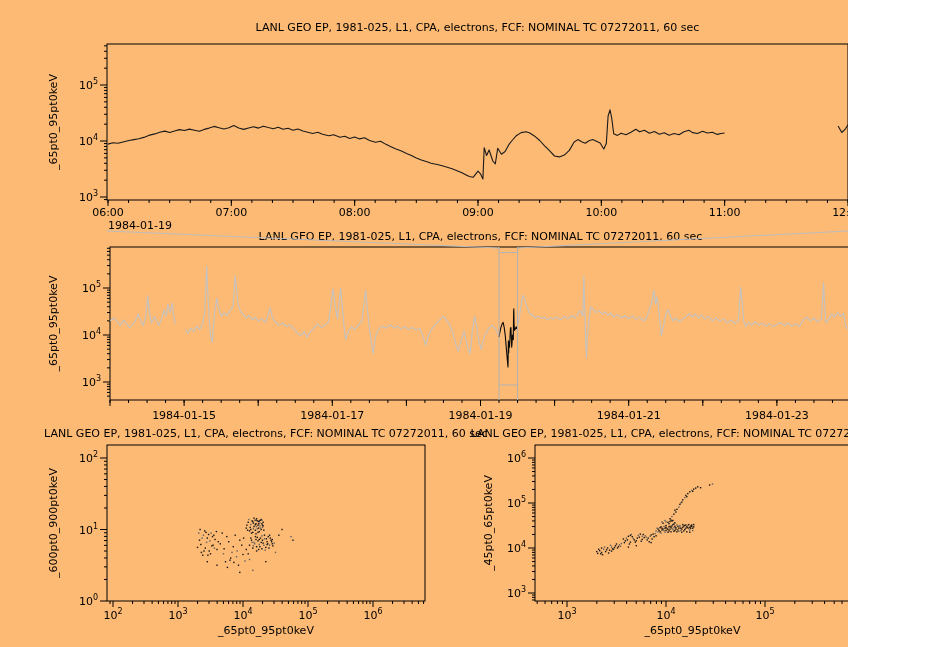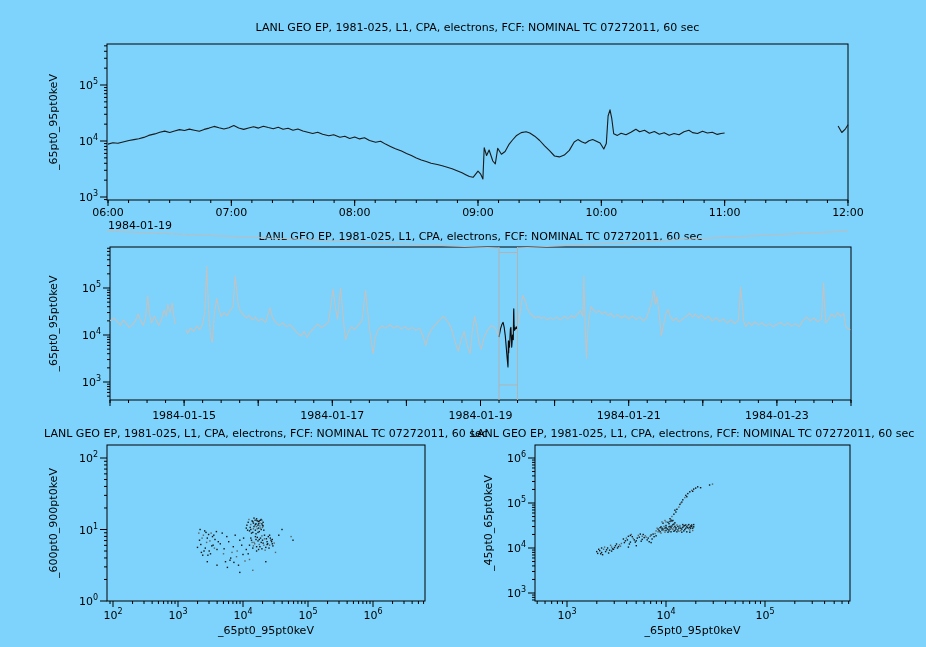"LANL GEO EP, 1981-025, L1," #app { background: #7dd3fc -> #fdba74; width: 926px -> 848px }
